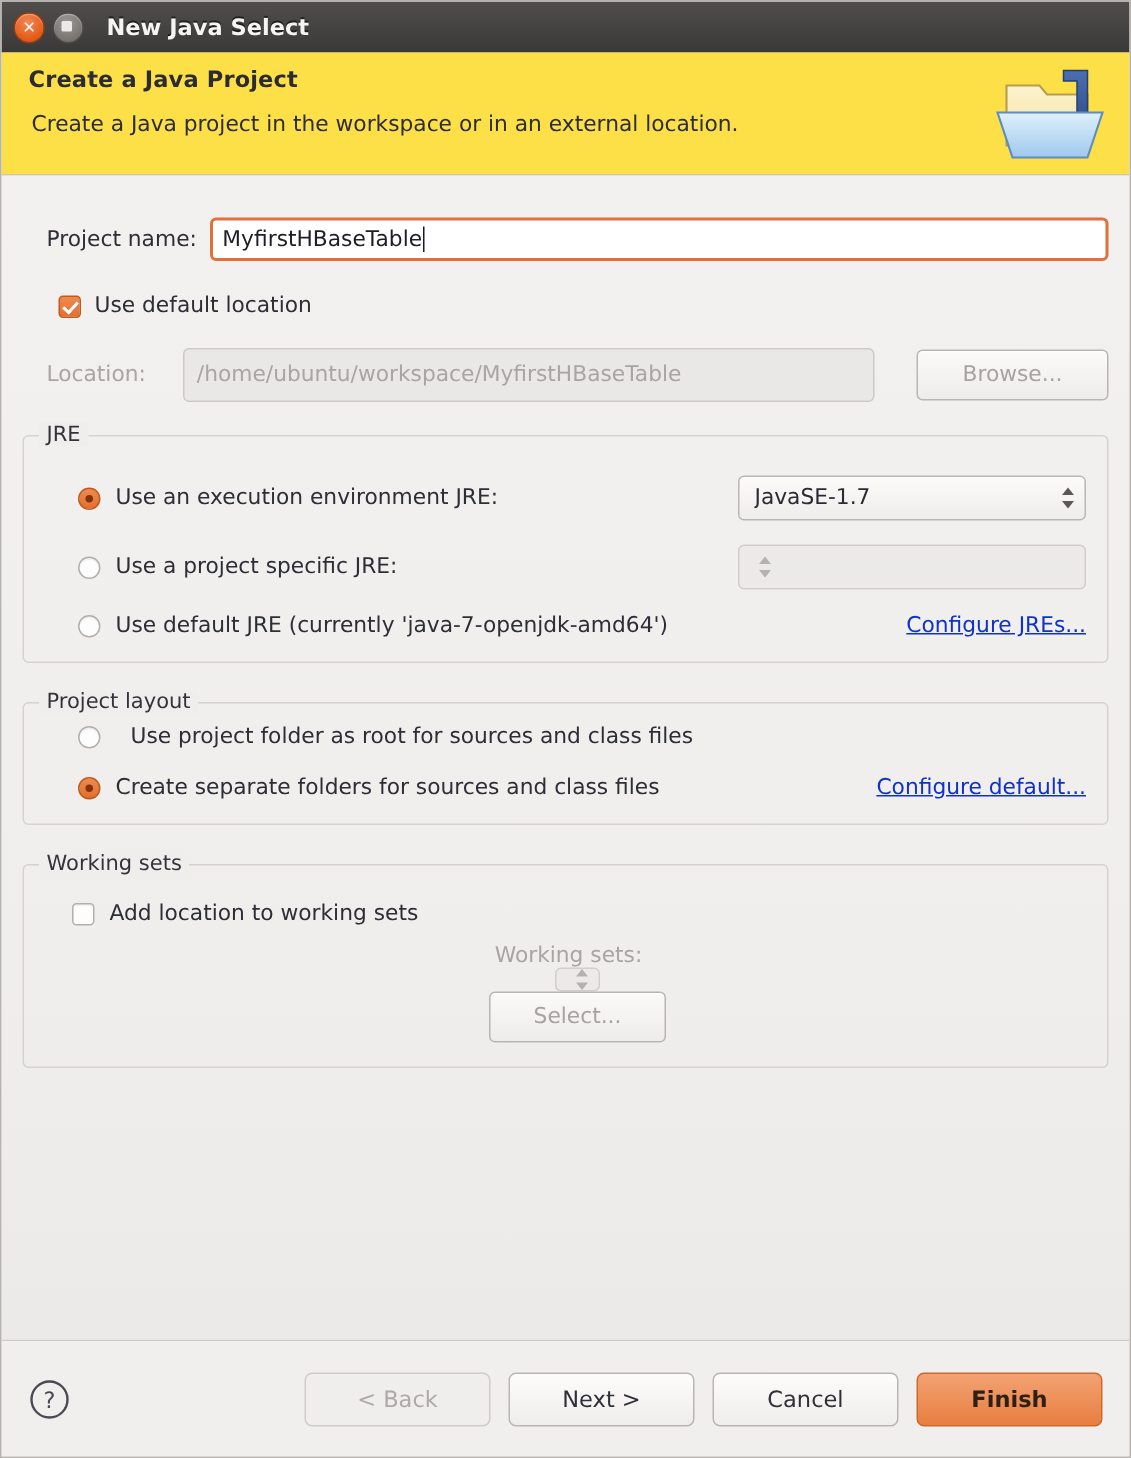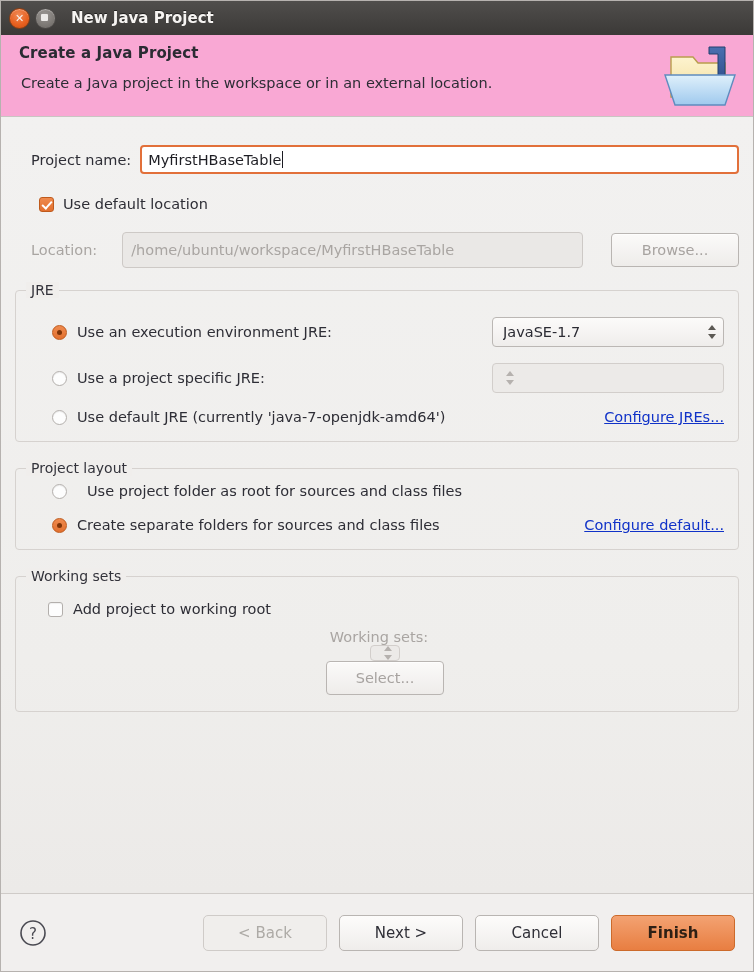"New Java Project" div.title-text { text: Project -> Select }
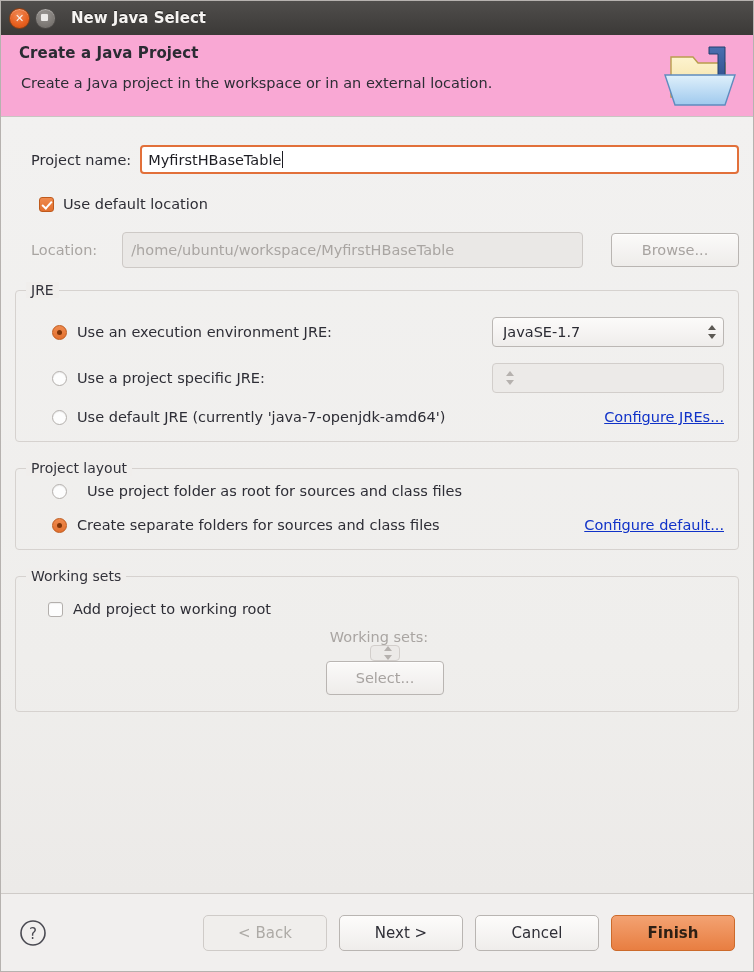"Create a Java Project" .header { background: #f9a8d4 -> #fde047 }
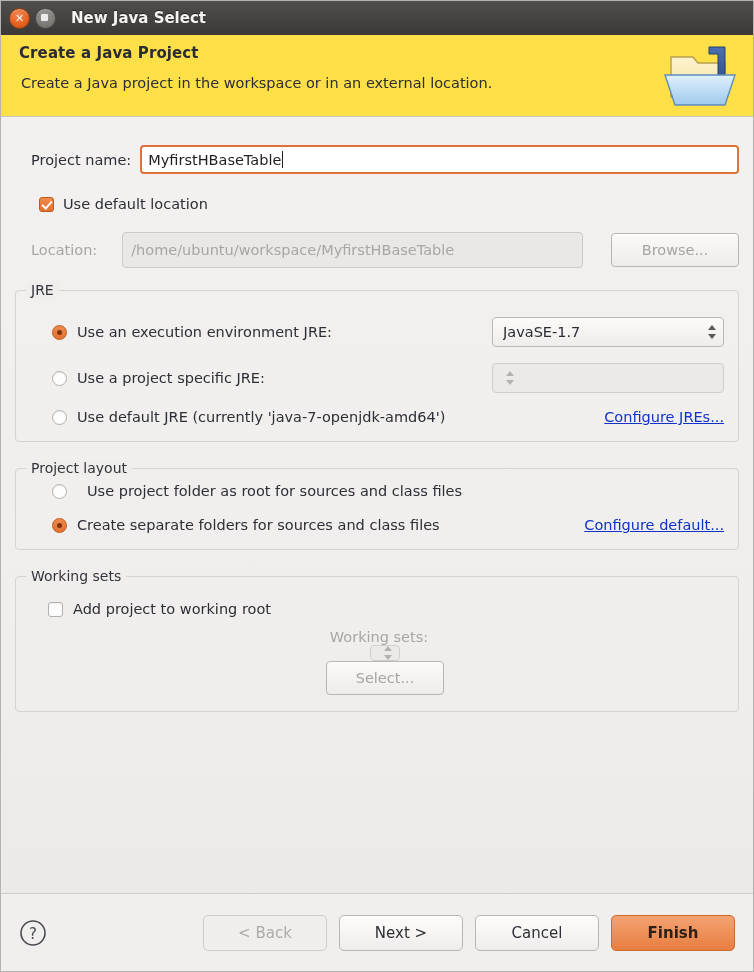"Add project to working root" span.label { text: project to working root -> location to working sets }
